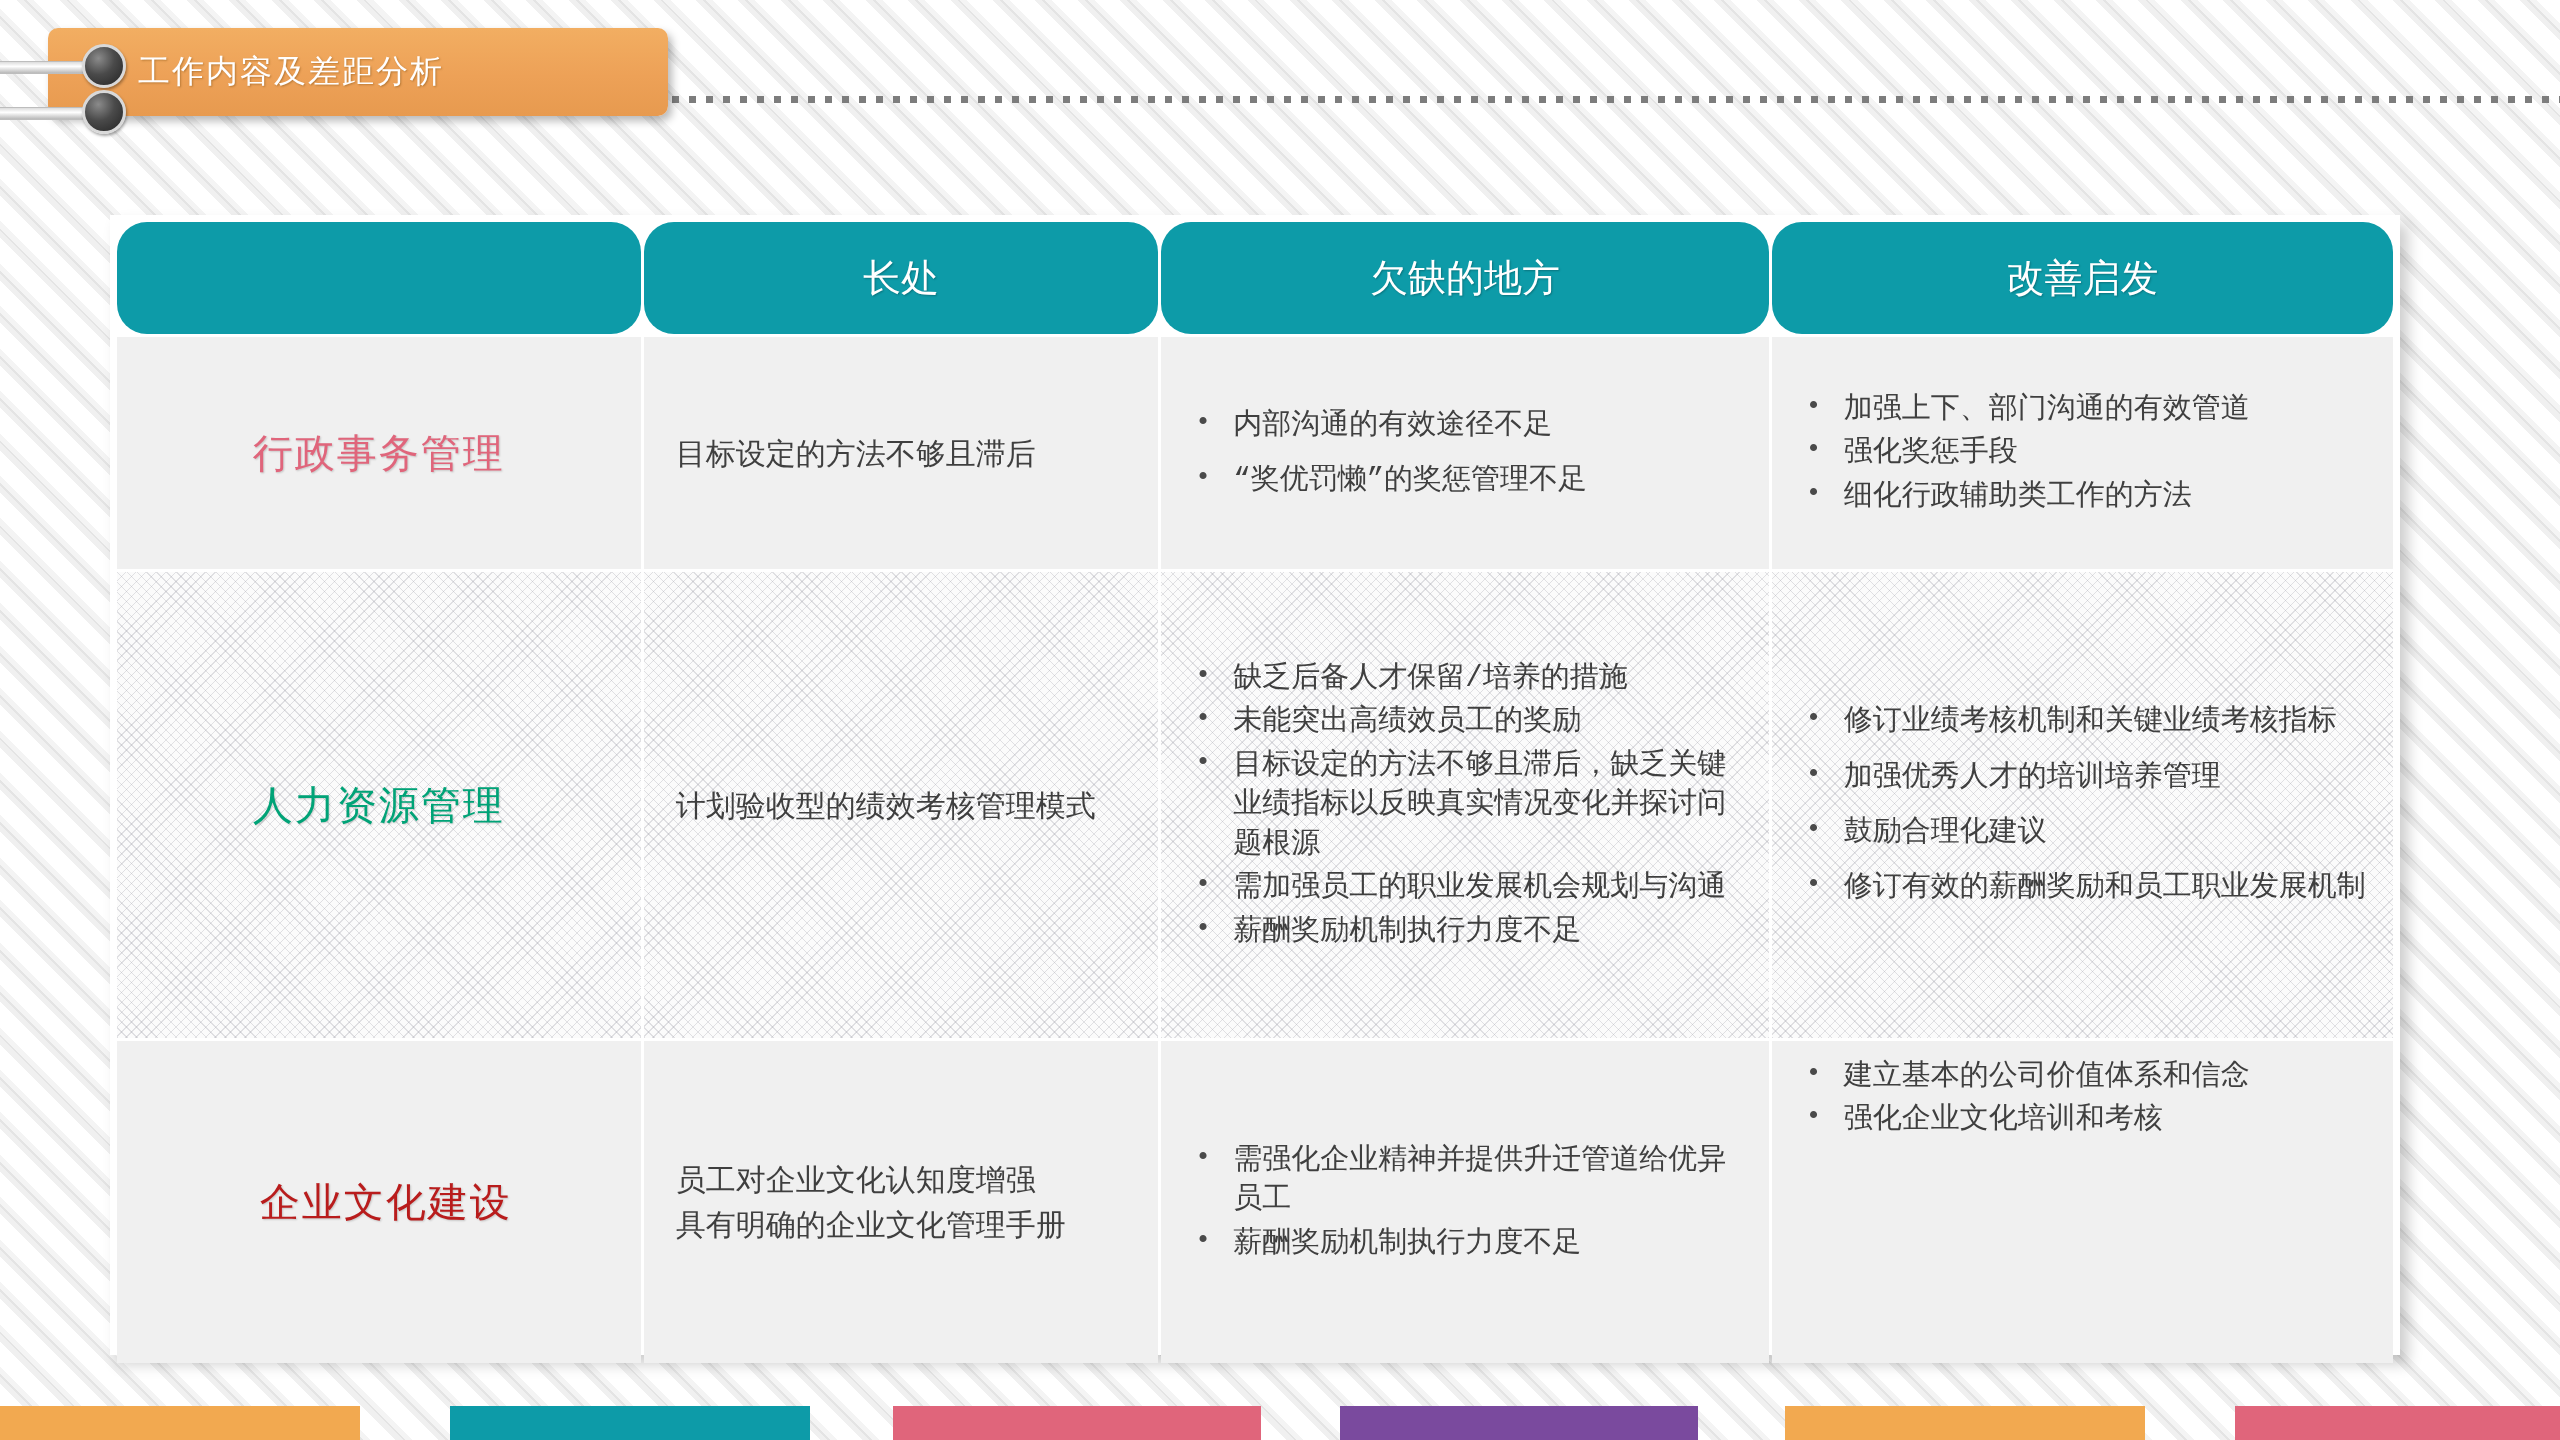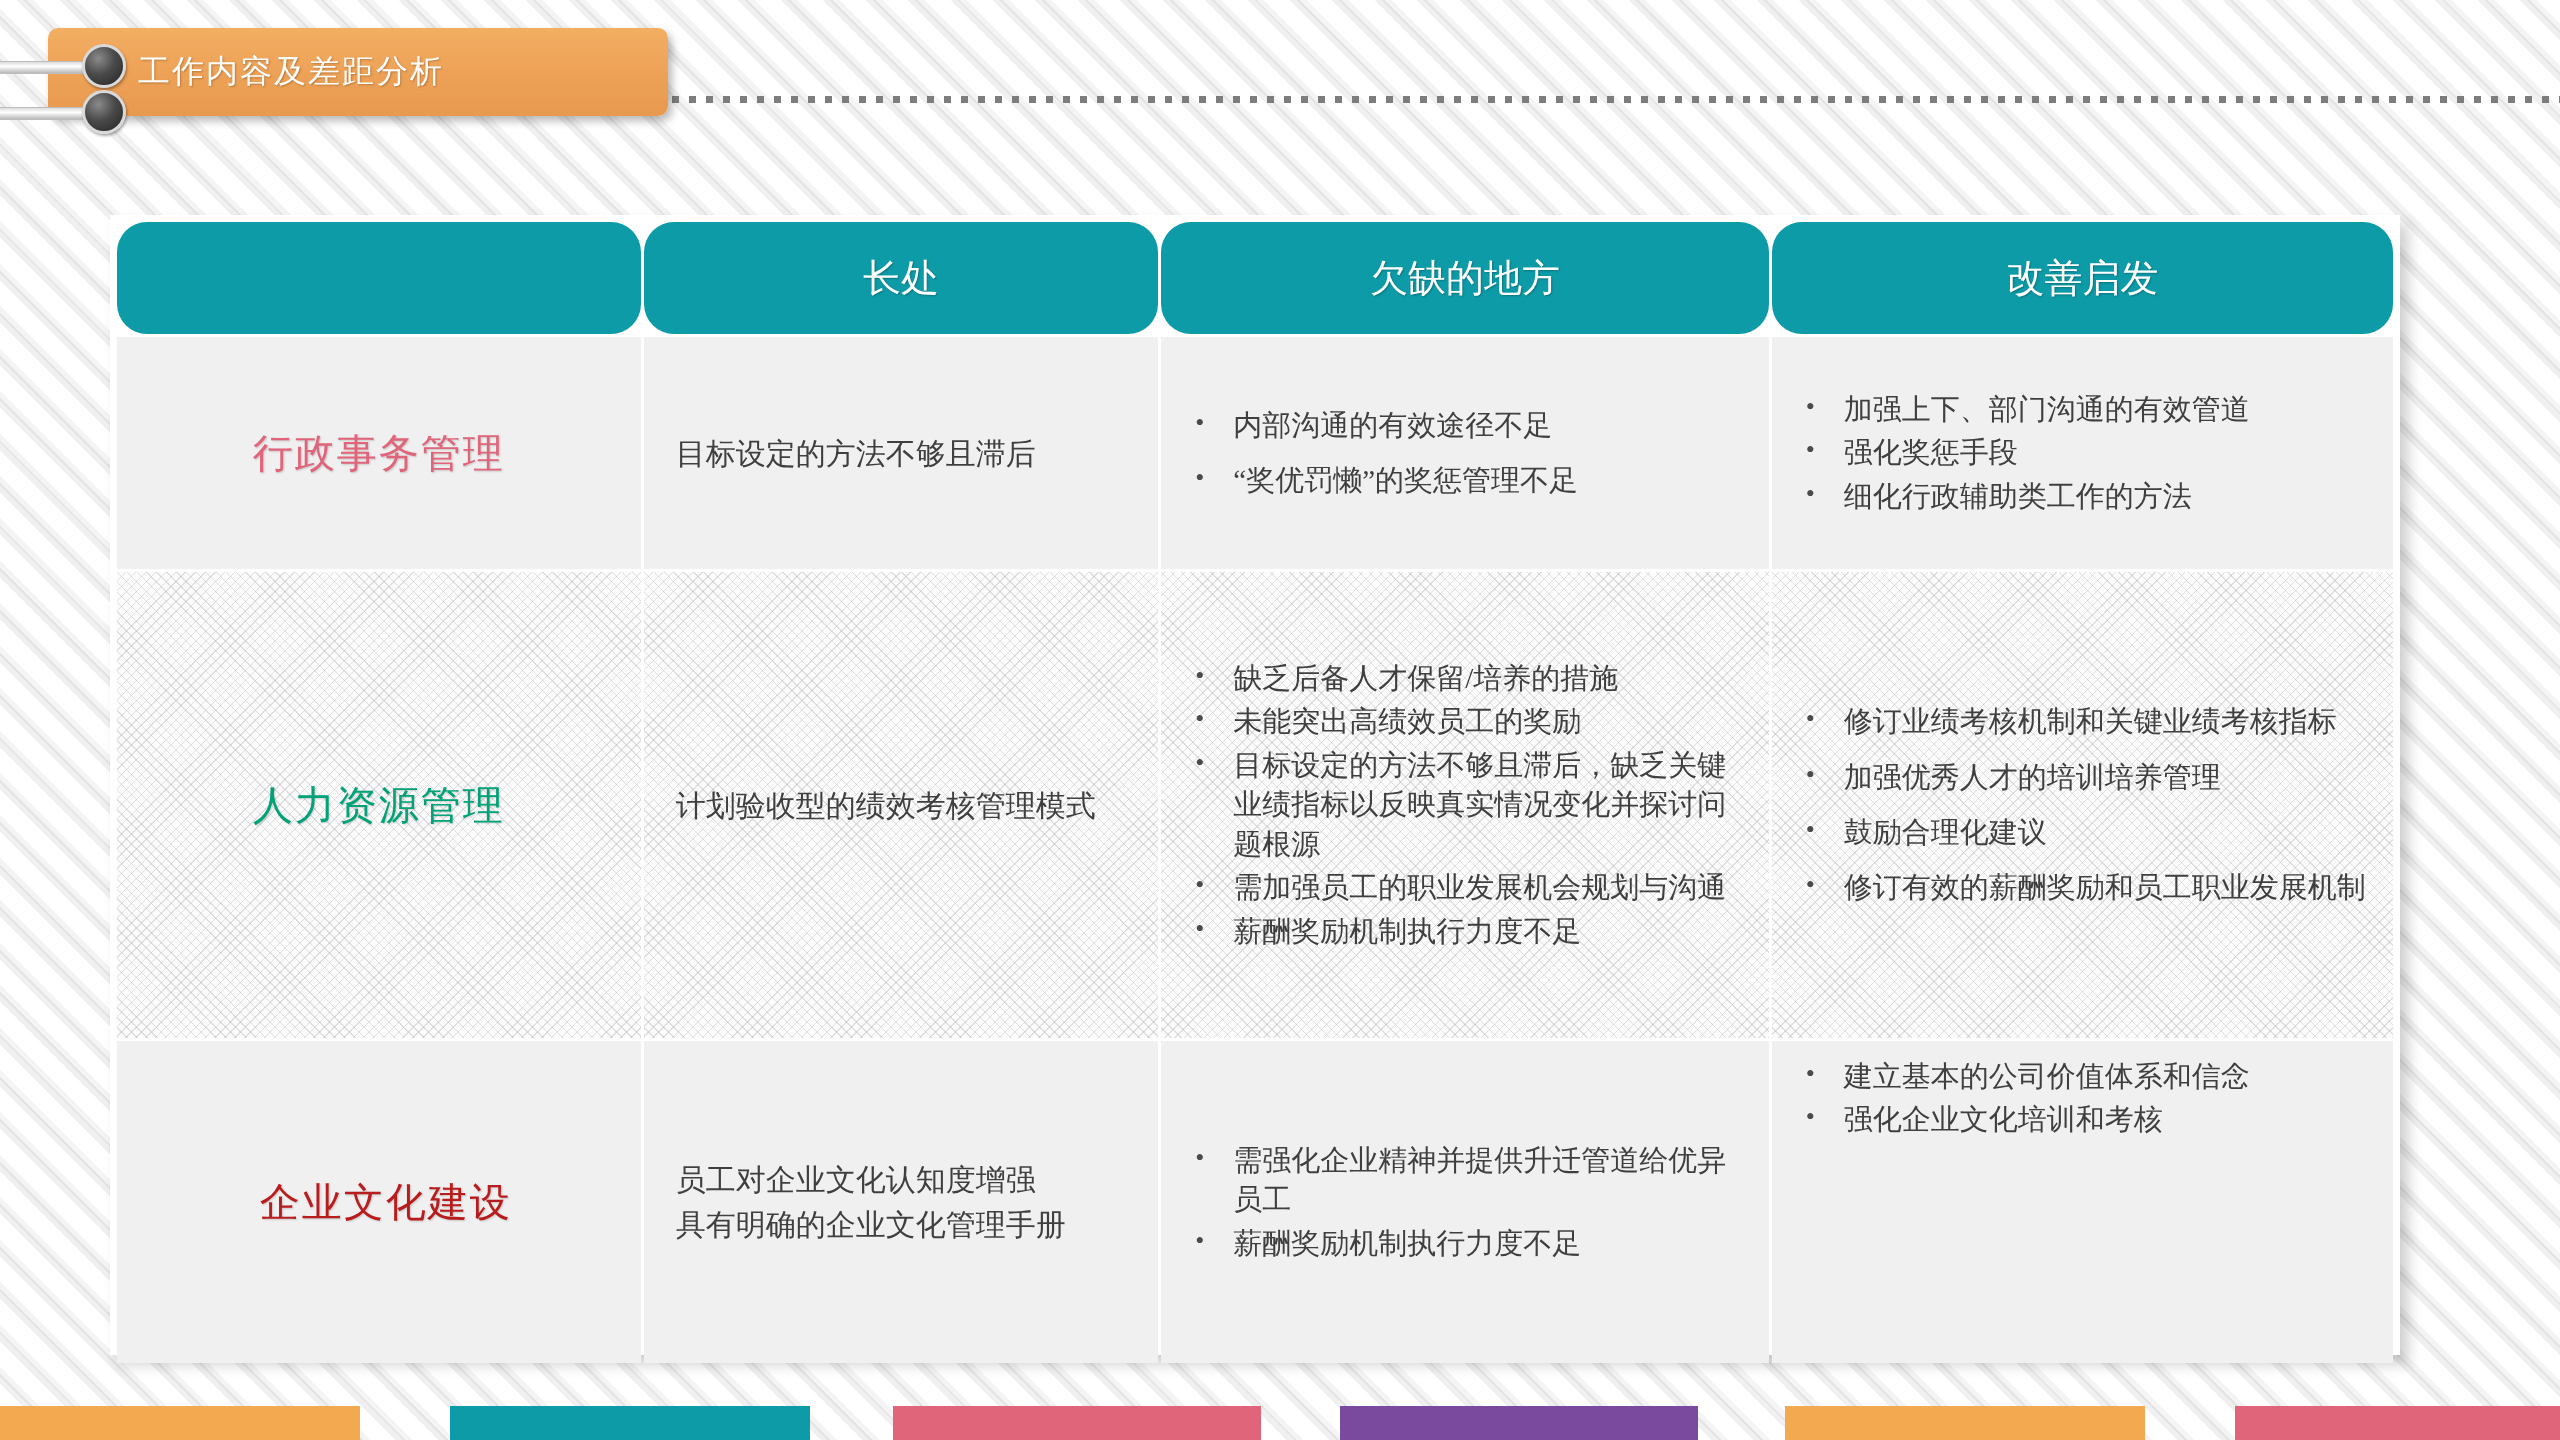"内部沟通的有效途径不足" ul.bullets { font-family: none -> Liberation Mono, monospace }
